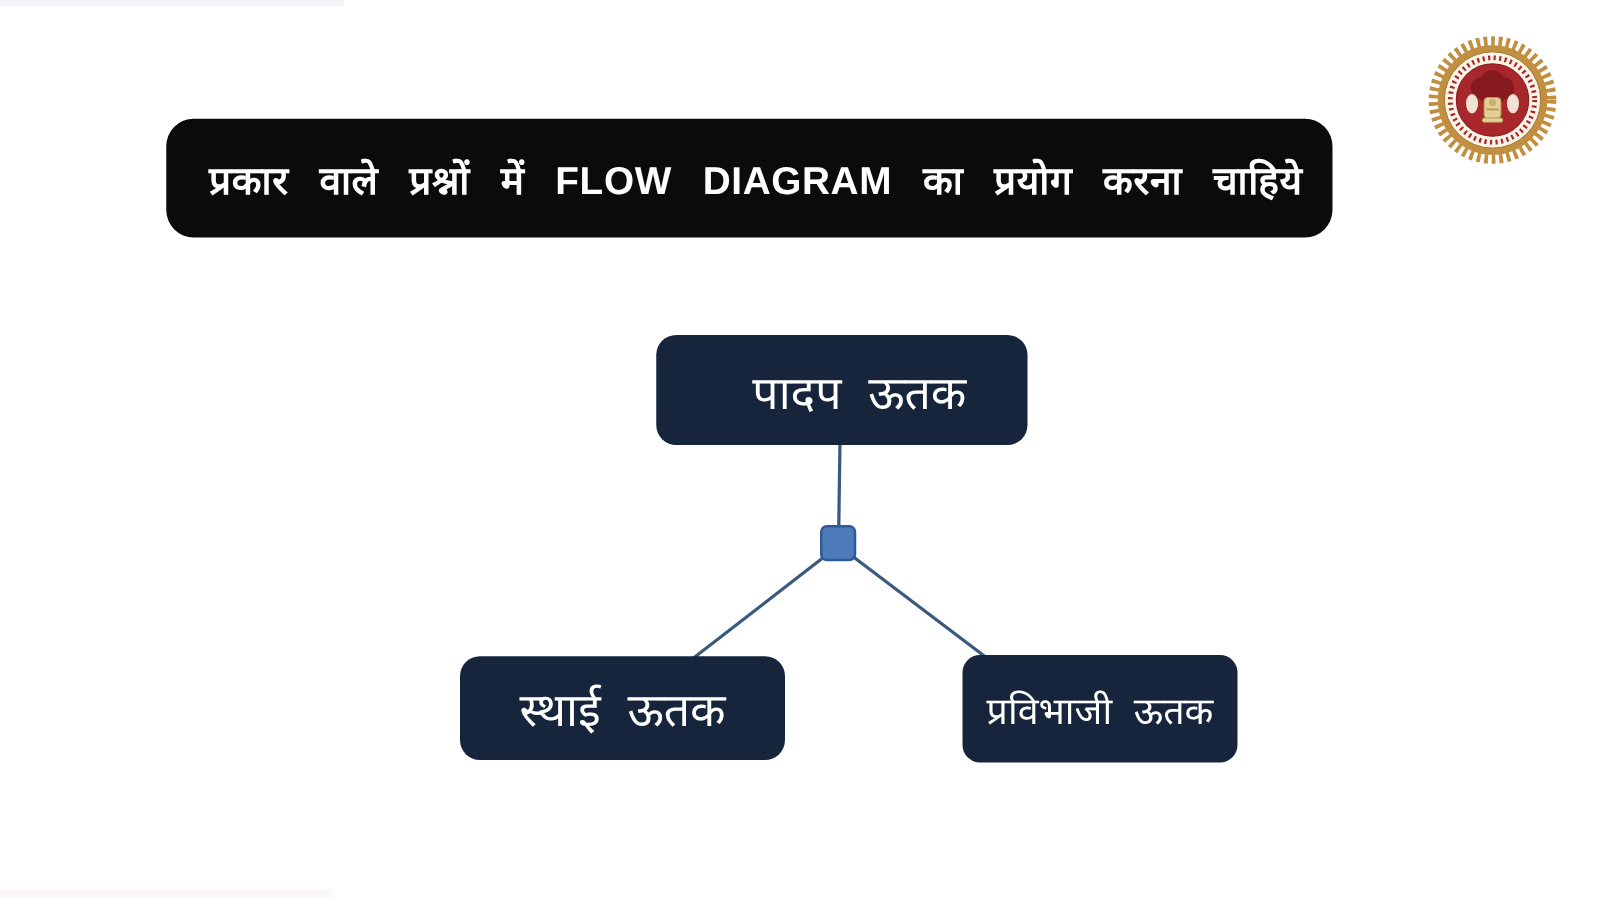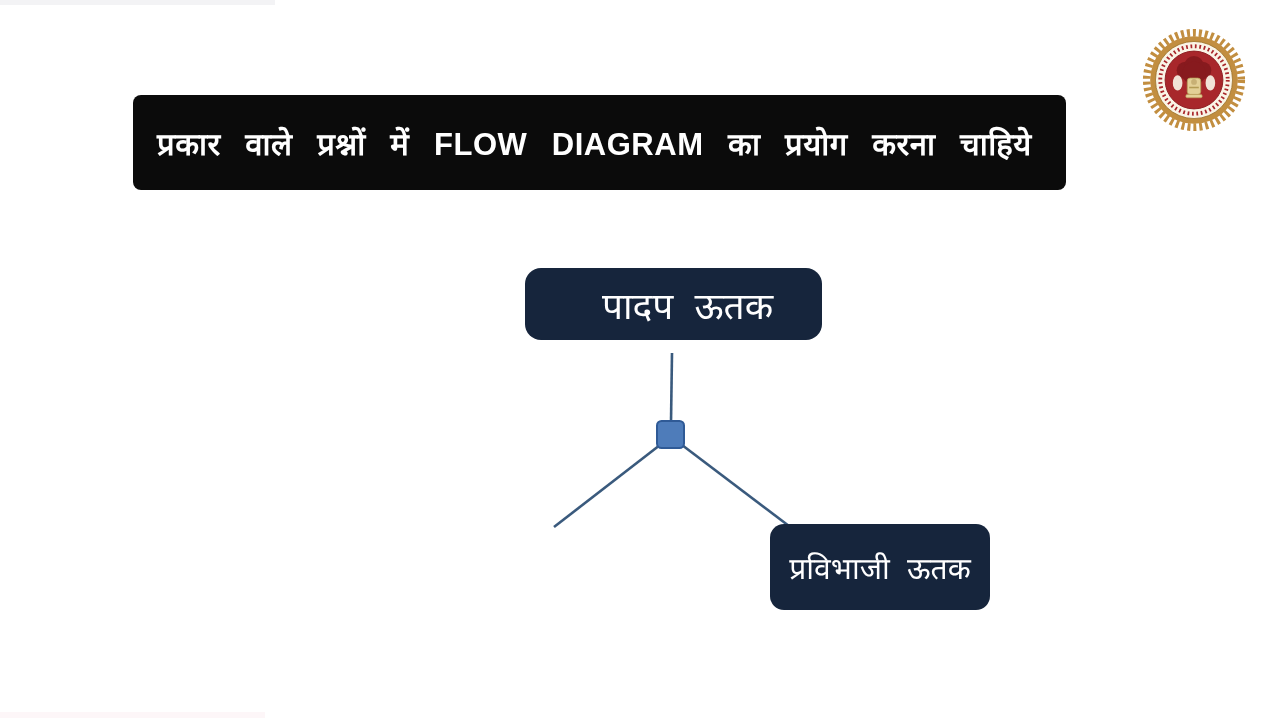"प्रकार वाले प्रश्नों में FLOW" .title-banner { border-radius: 8px -> 22px; justify-content: flex-start -> flex-end }
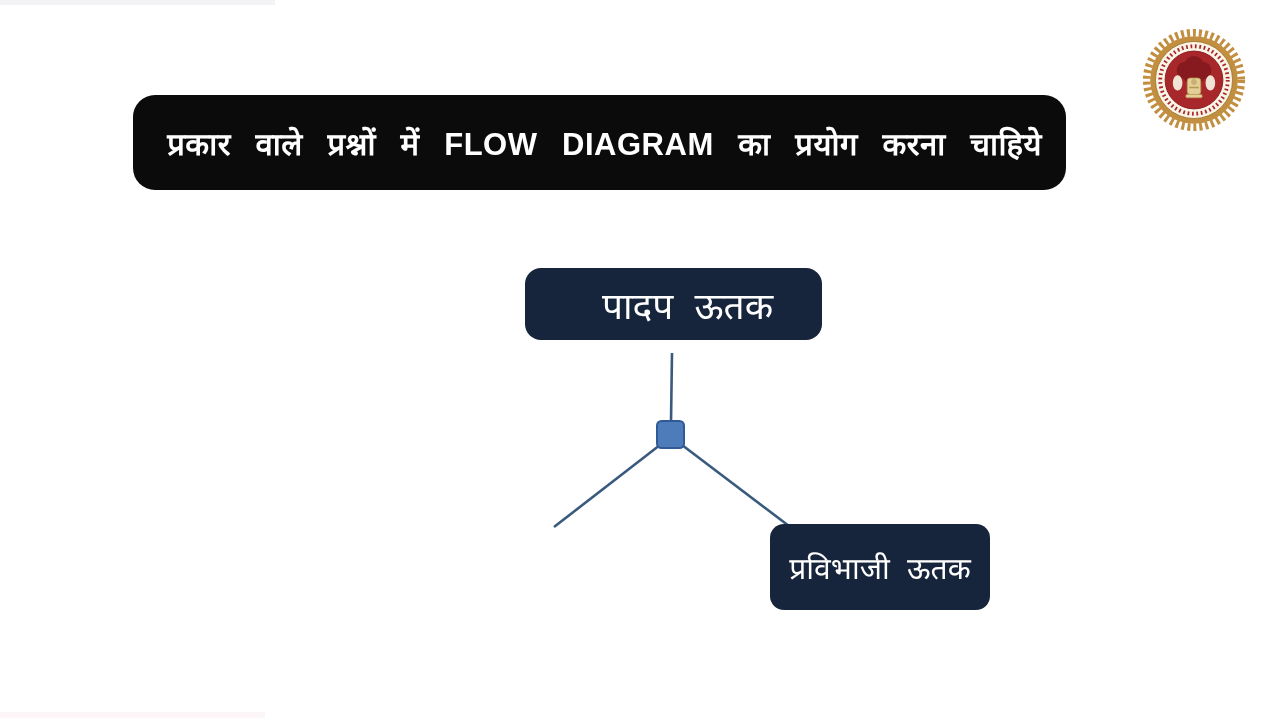"पादप ऊतक" .node-root { height: 72px -> 88px }
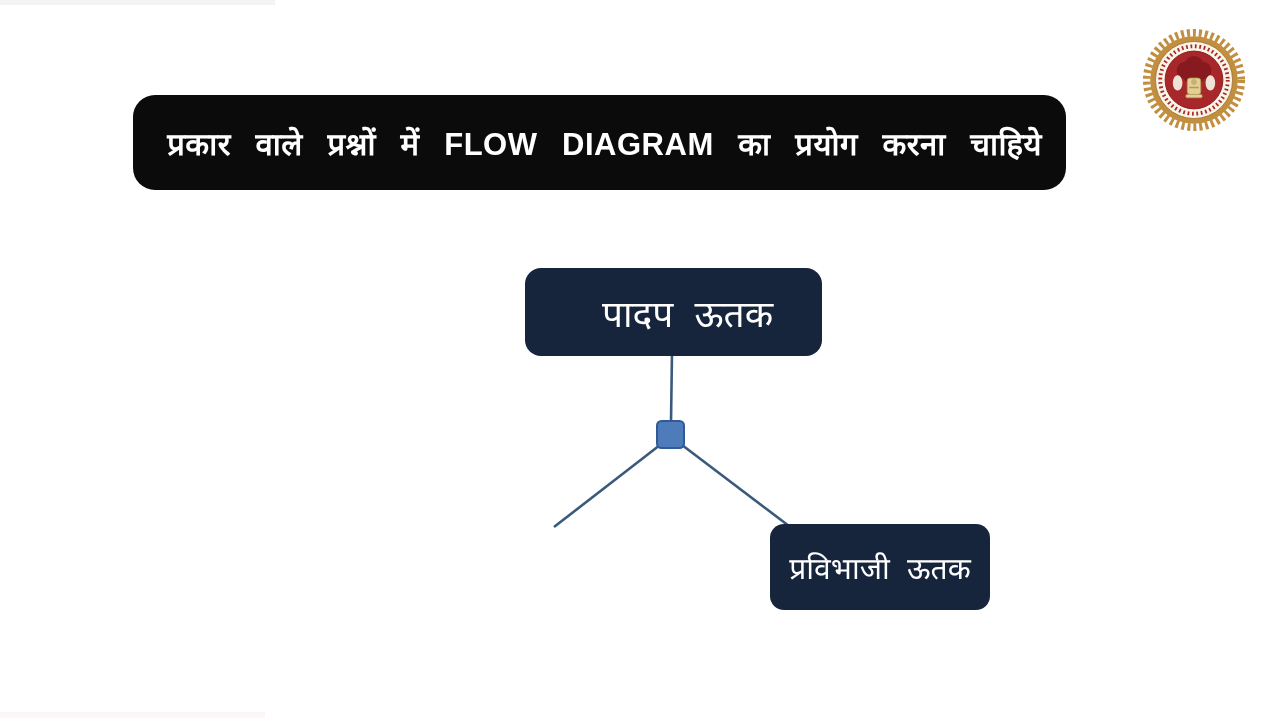"स्थाई ऊतक" div.flow-node { html: none -> <div> <span>स्थाई ऊतक</span> </div> }
